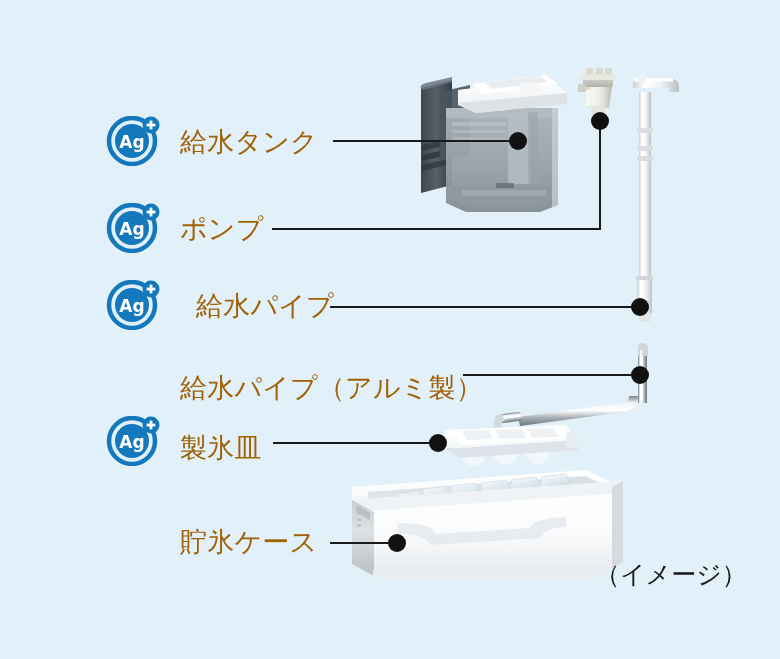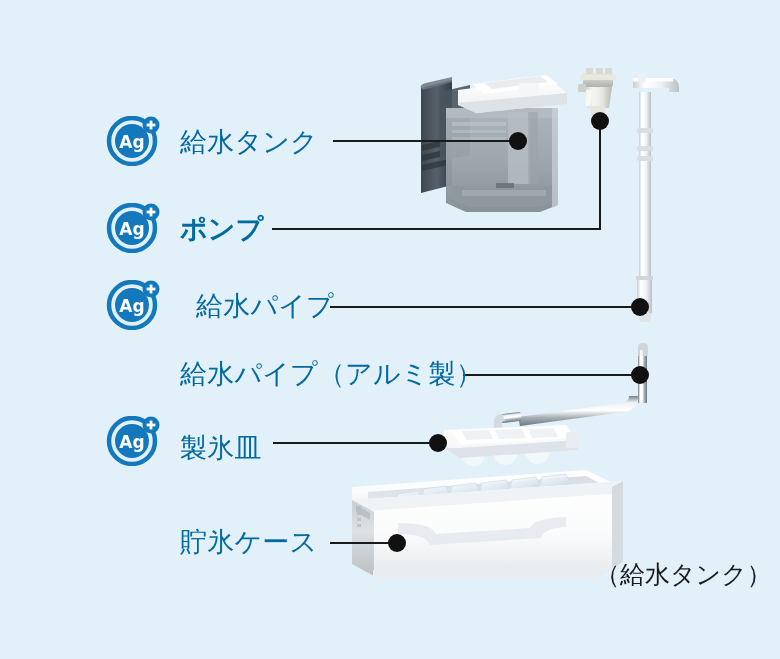"給水タンク" .label-text { color: #0369a1 -> #a16207 }
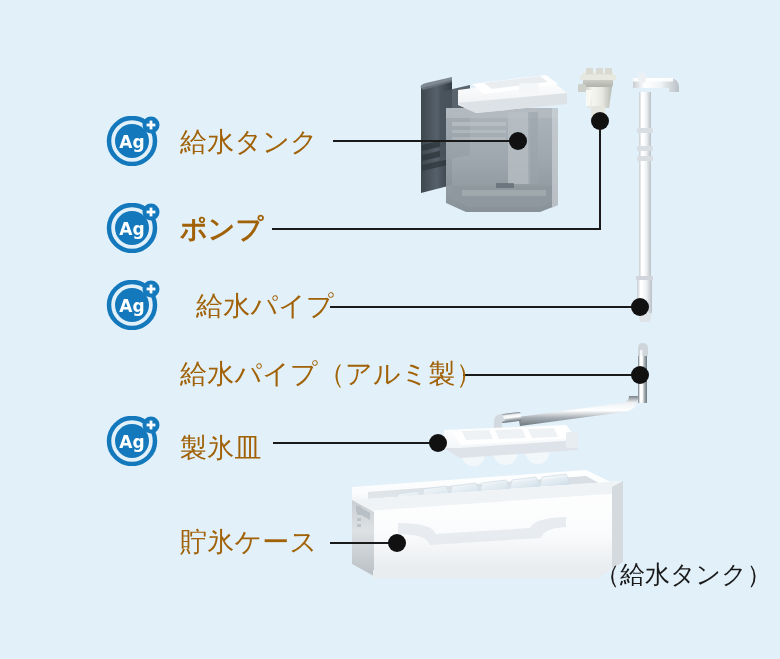"ポンプ" span.label-text { font-weight: bold -> none }
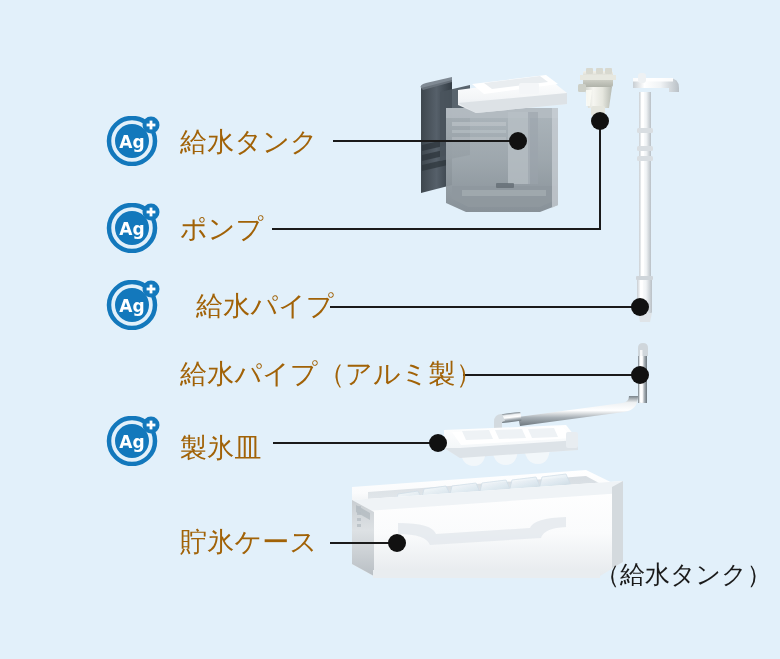"給水パイプ（アルミ製）" div.label-row { top: 353px -> 367px }
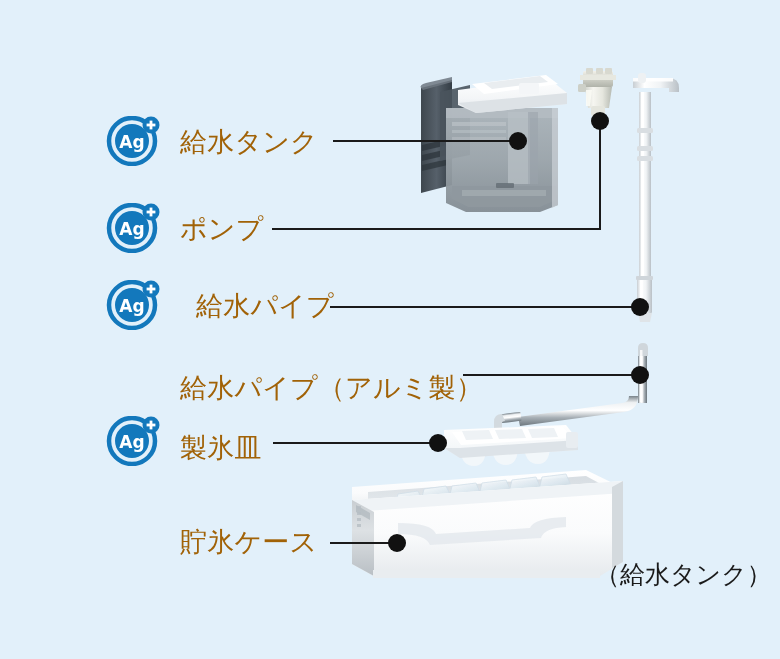"（給水タンク）" div.caption { text: 給水タンク -> イメージ }
